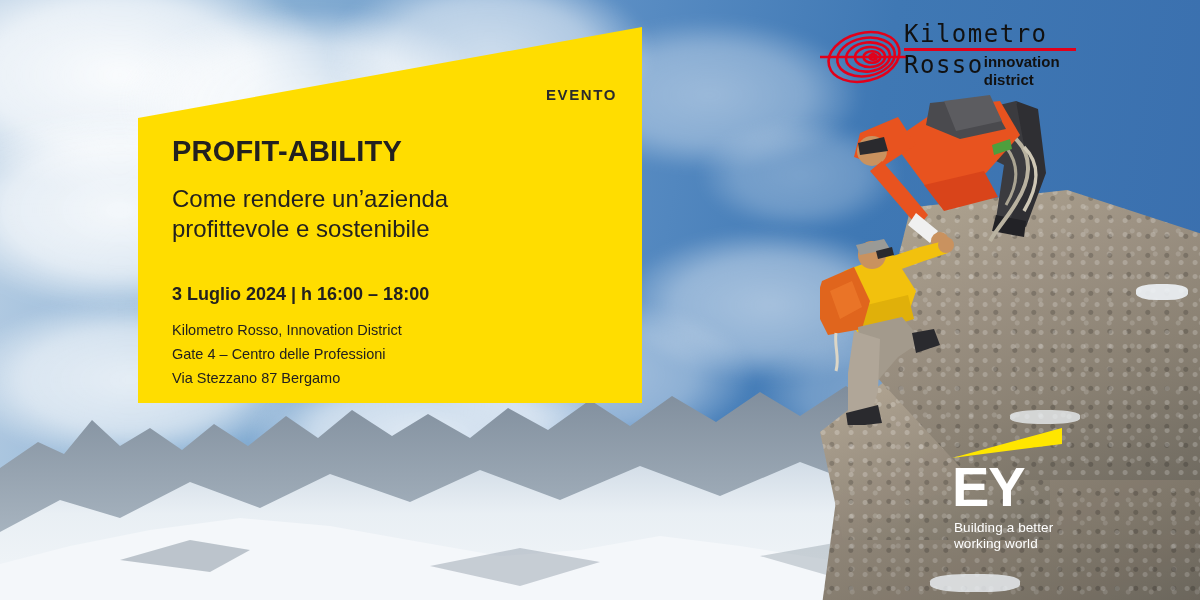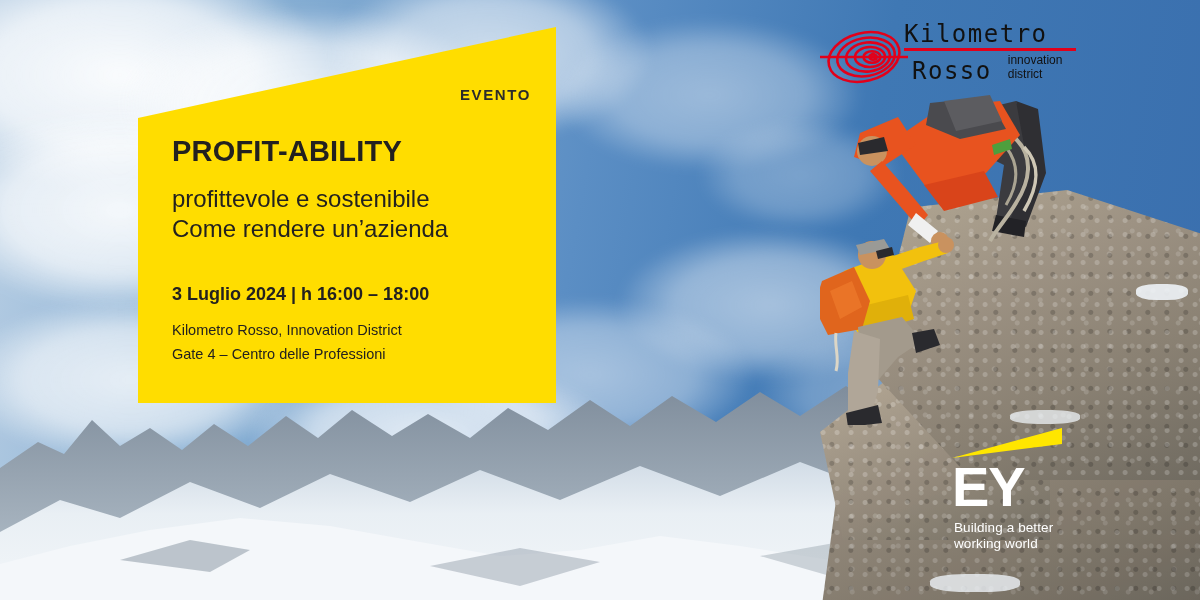"Rosso" .km-row2 { align-items: flex-end -> none; gap: 16px -> 0; margin-left: 8px -> none }
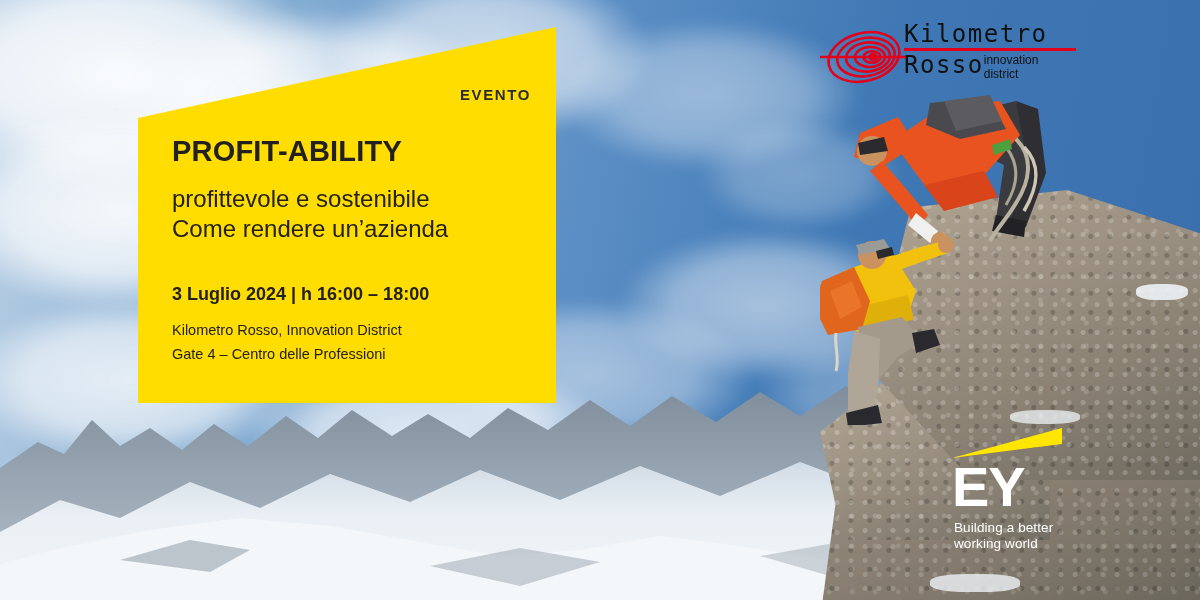"innovation" .km-sub { font-size: 12px -> 15px; font-weight: 400 -> 700 }
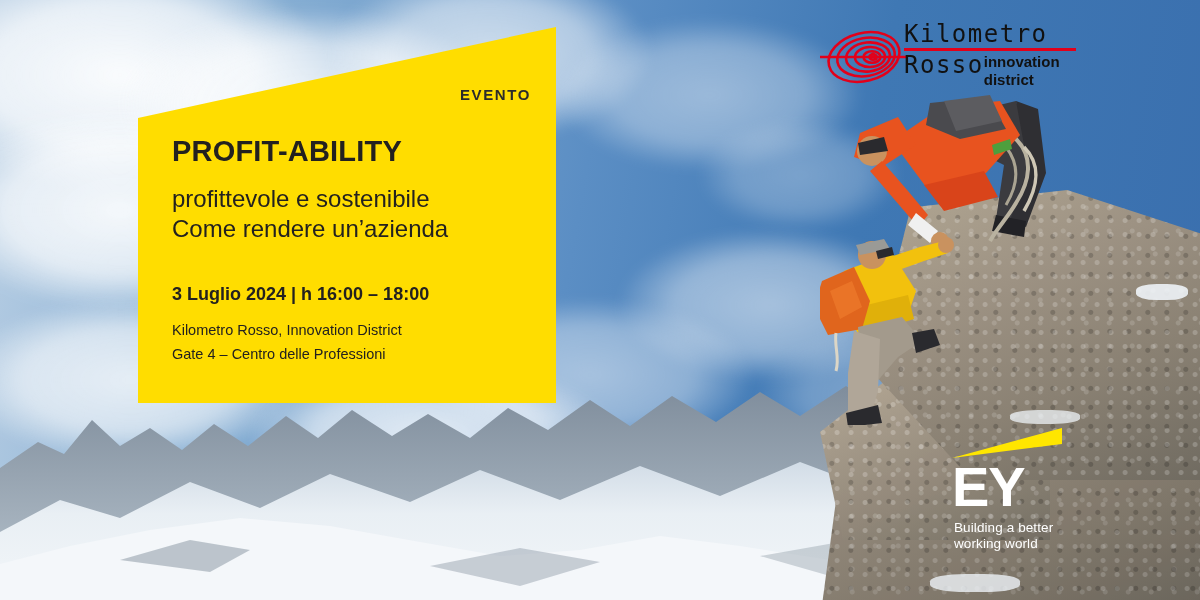"EVENTO" .panel { width: 418px -> 504px }
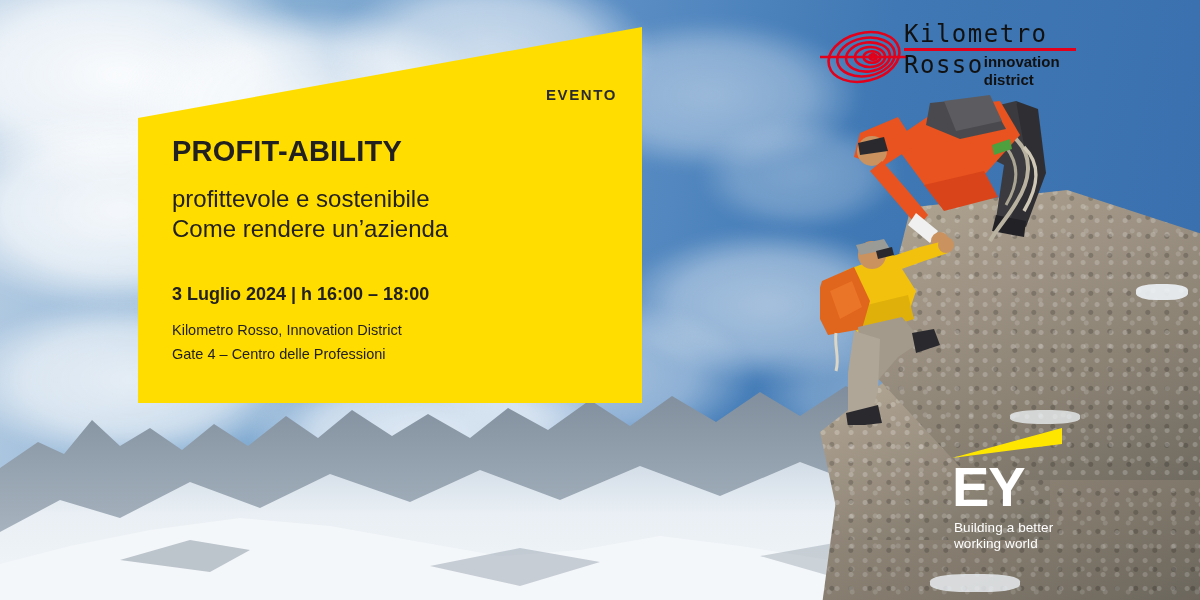"profittevole e sostenibile" div { order: before "Come rendere un’azienda" -> after "Come rendere un’azienda" }
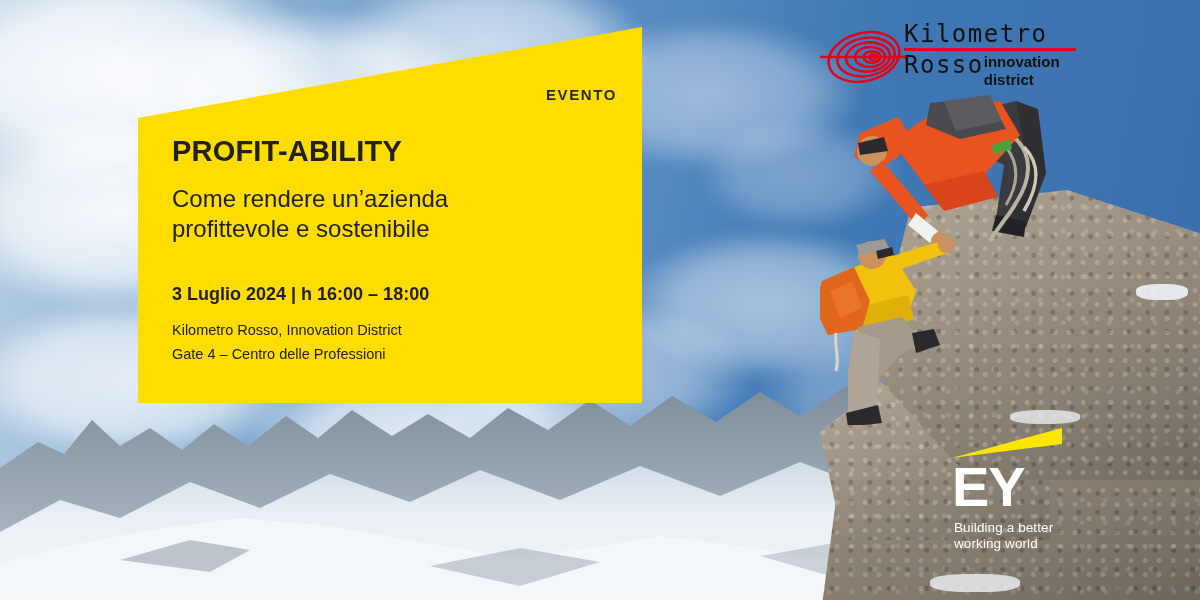"Via Stezzano 87 Bergamo" div { html: none -> <div>Via Stezzano 87 Bergamo</div> }
